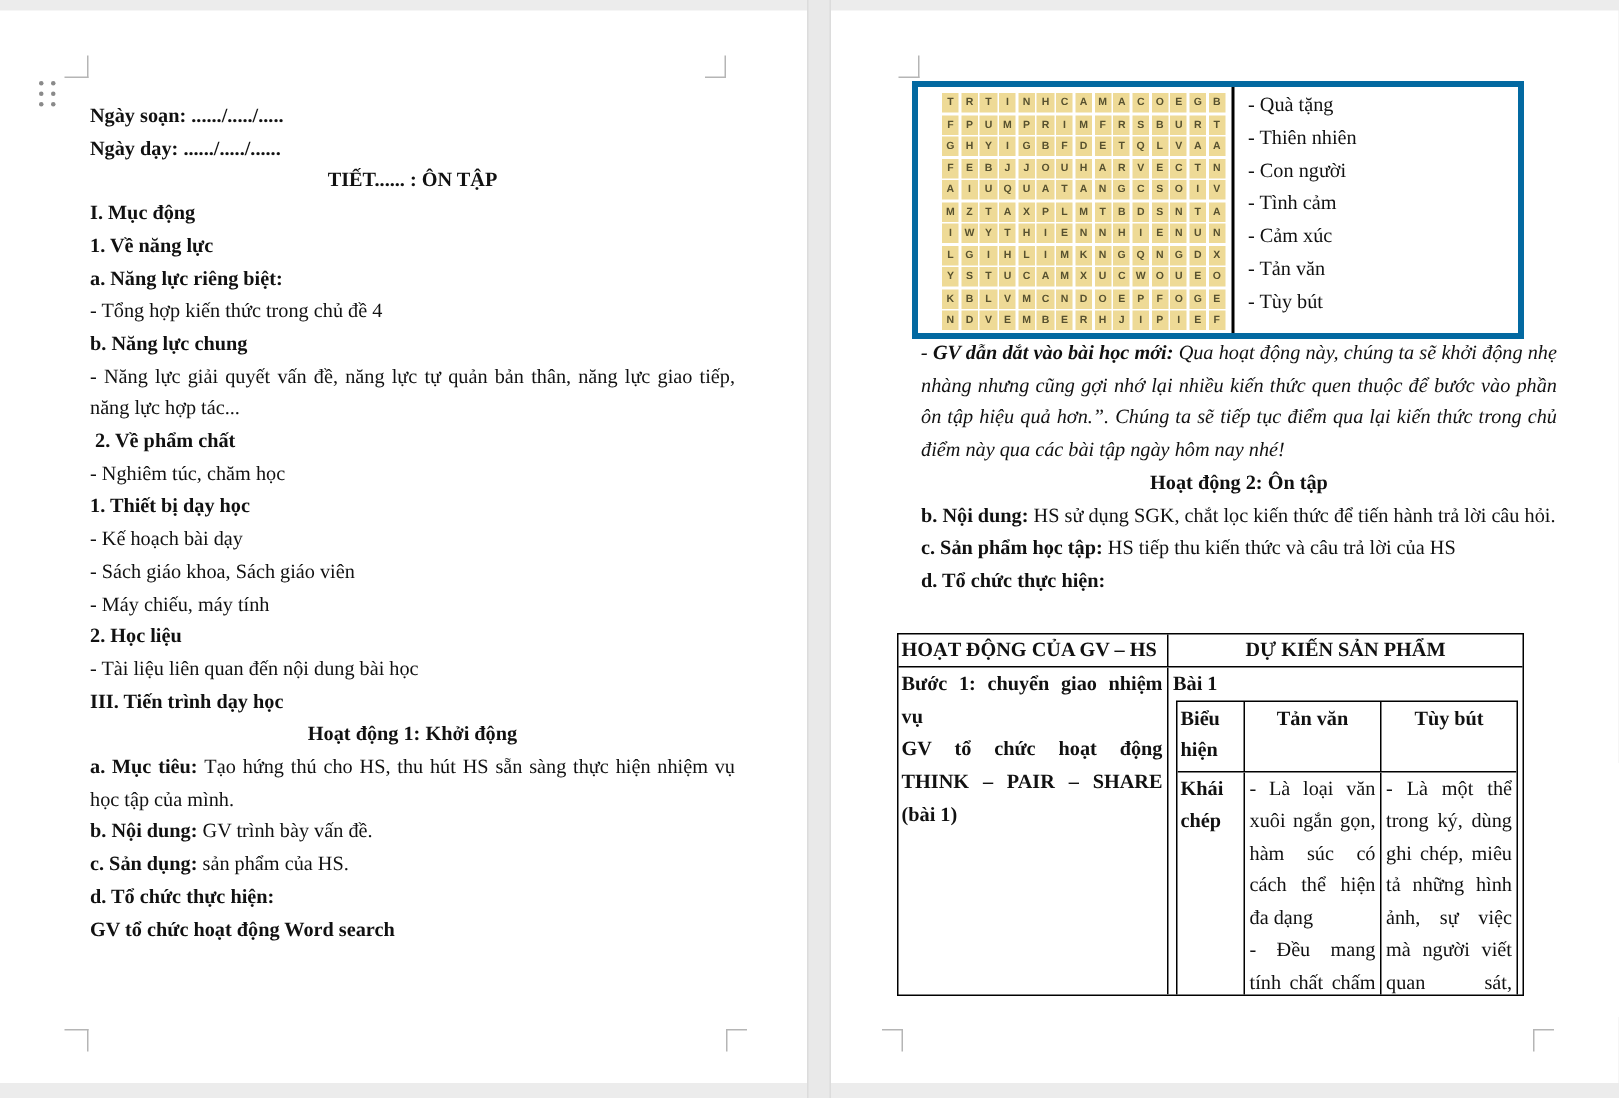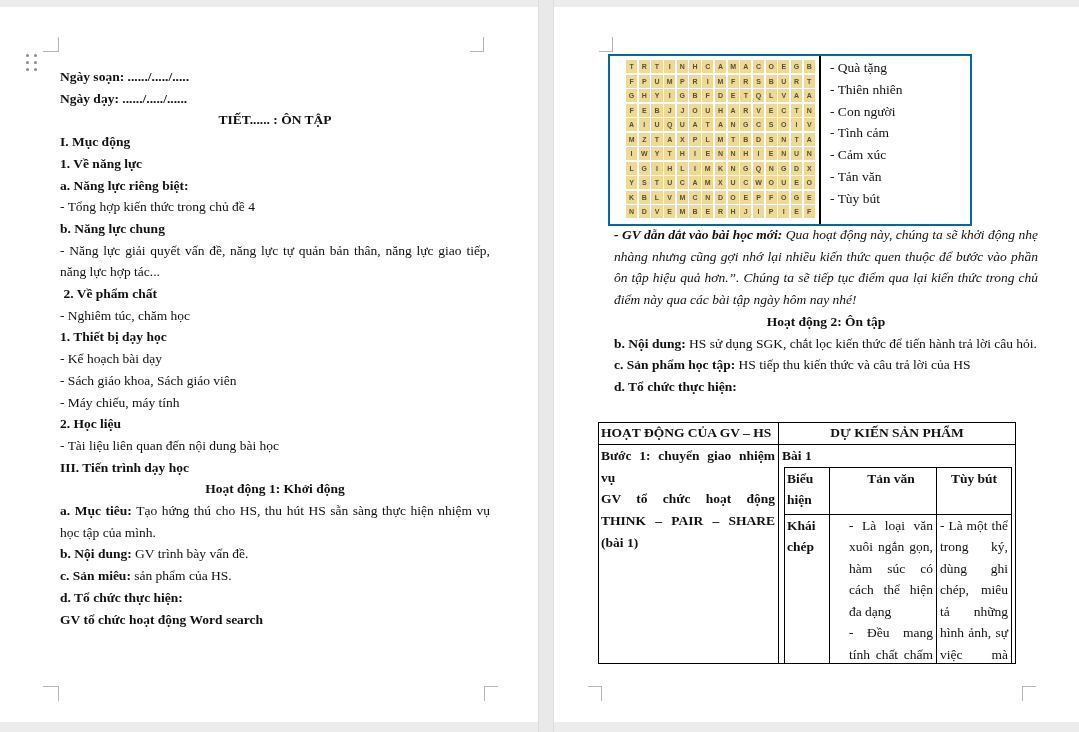"- Quà tặng" #ws-table { border: 2px solid #0369a1 -> 4px solid #0369a1; width: 364px -> 408px }
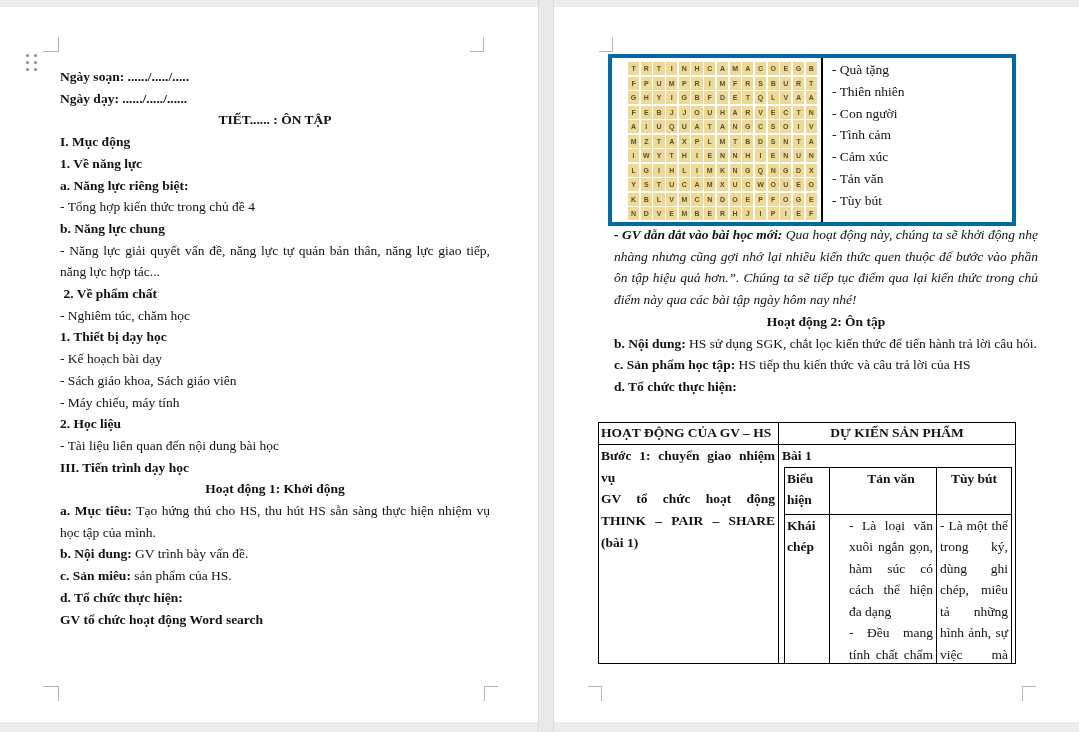"Tản văn" .in-col-tanvan { margin-left: 16px -> none }
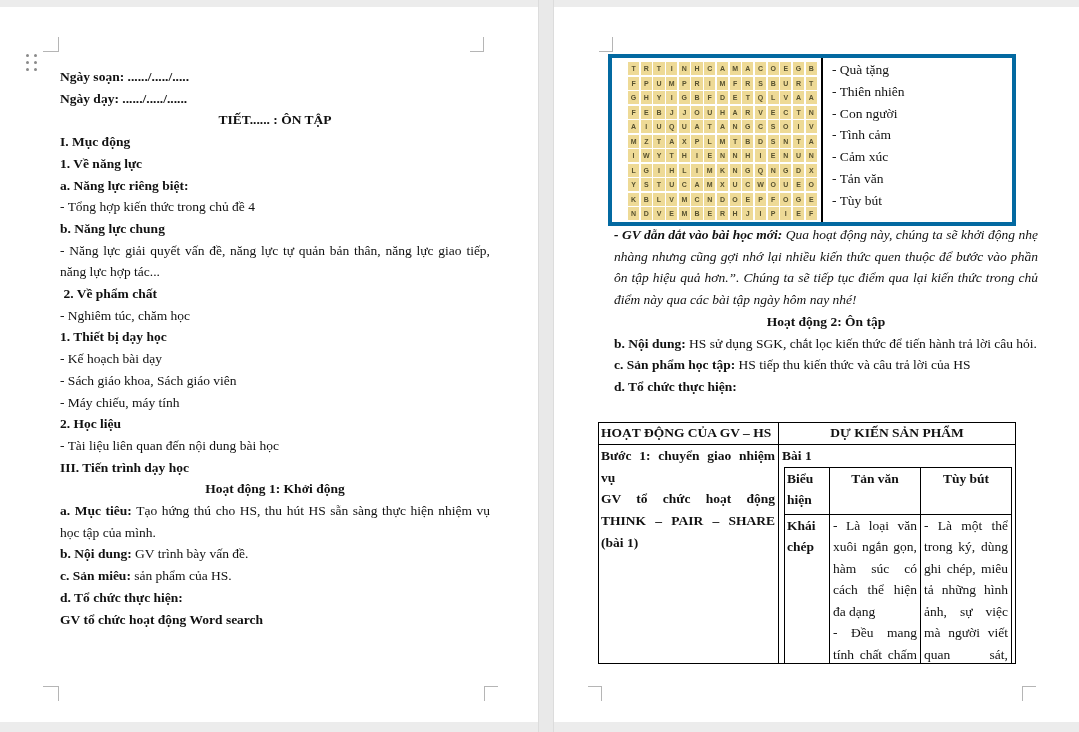"c. Sản miêu:" span.b { text: miêu -> dụng }
